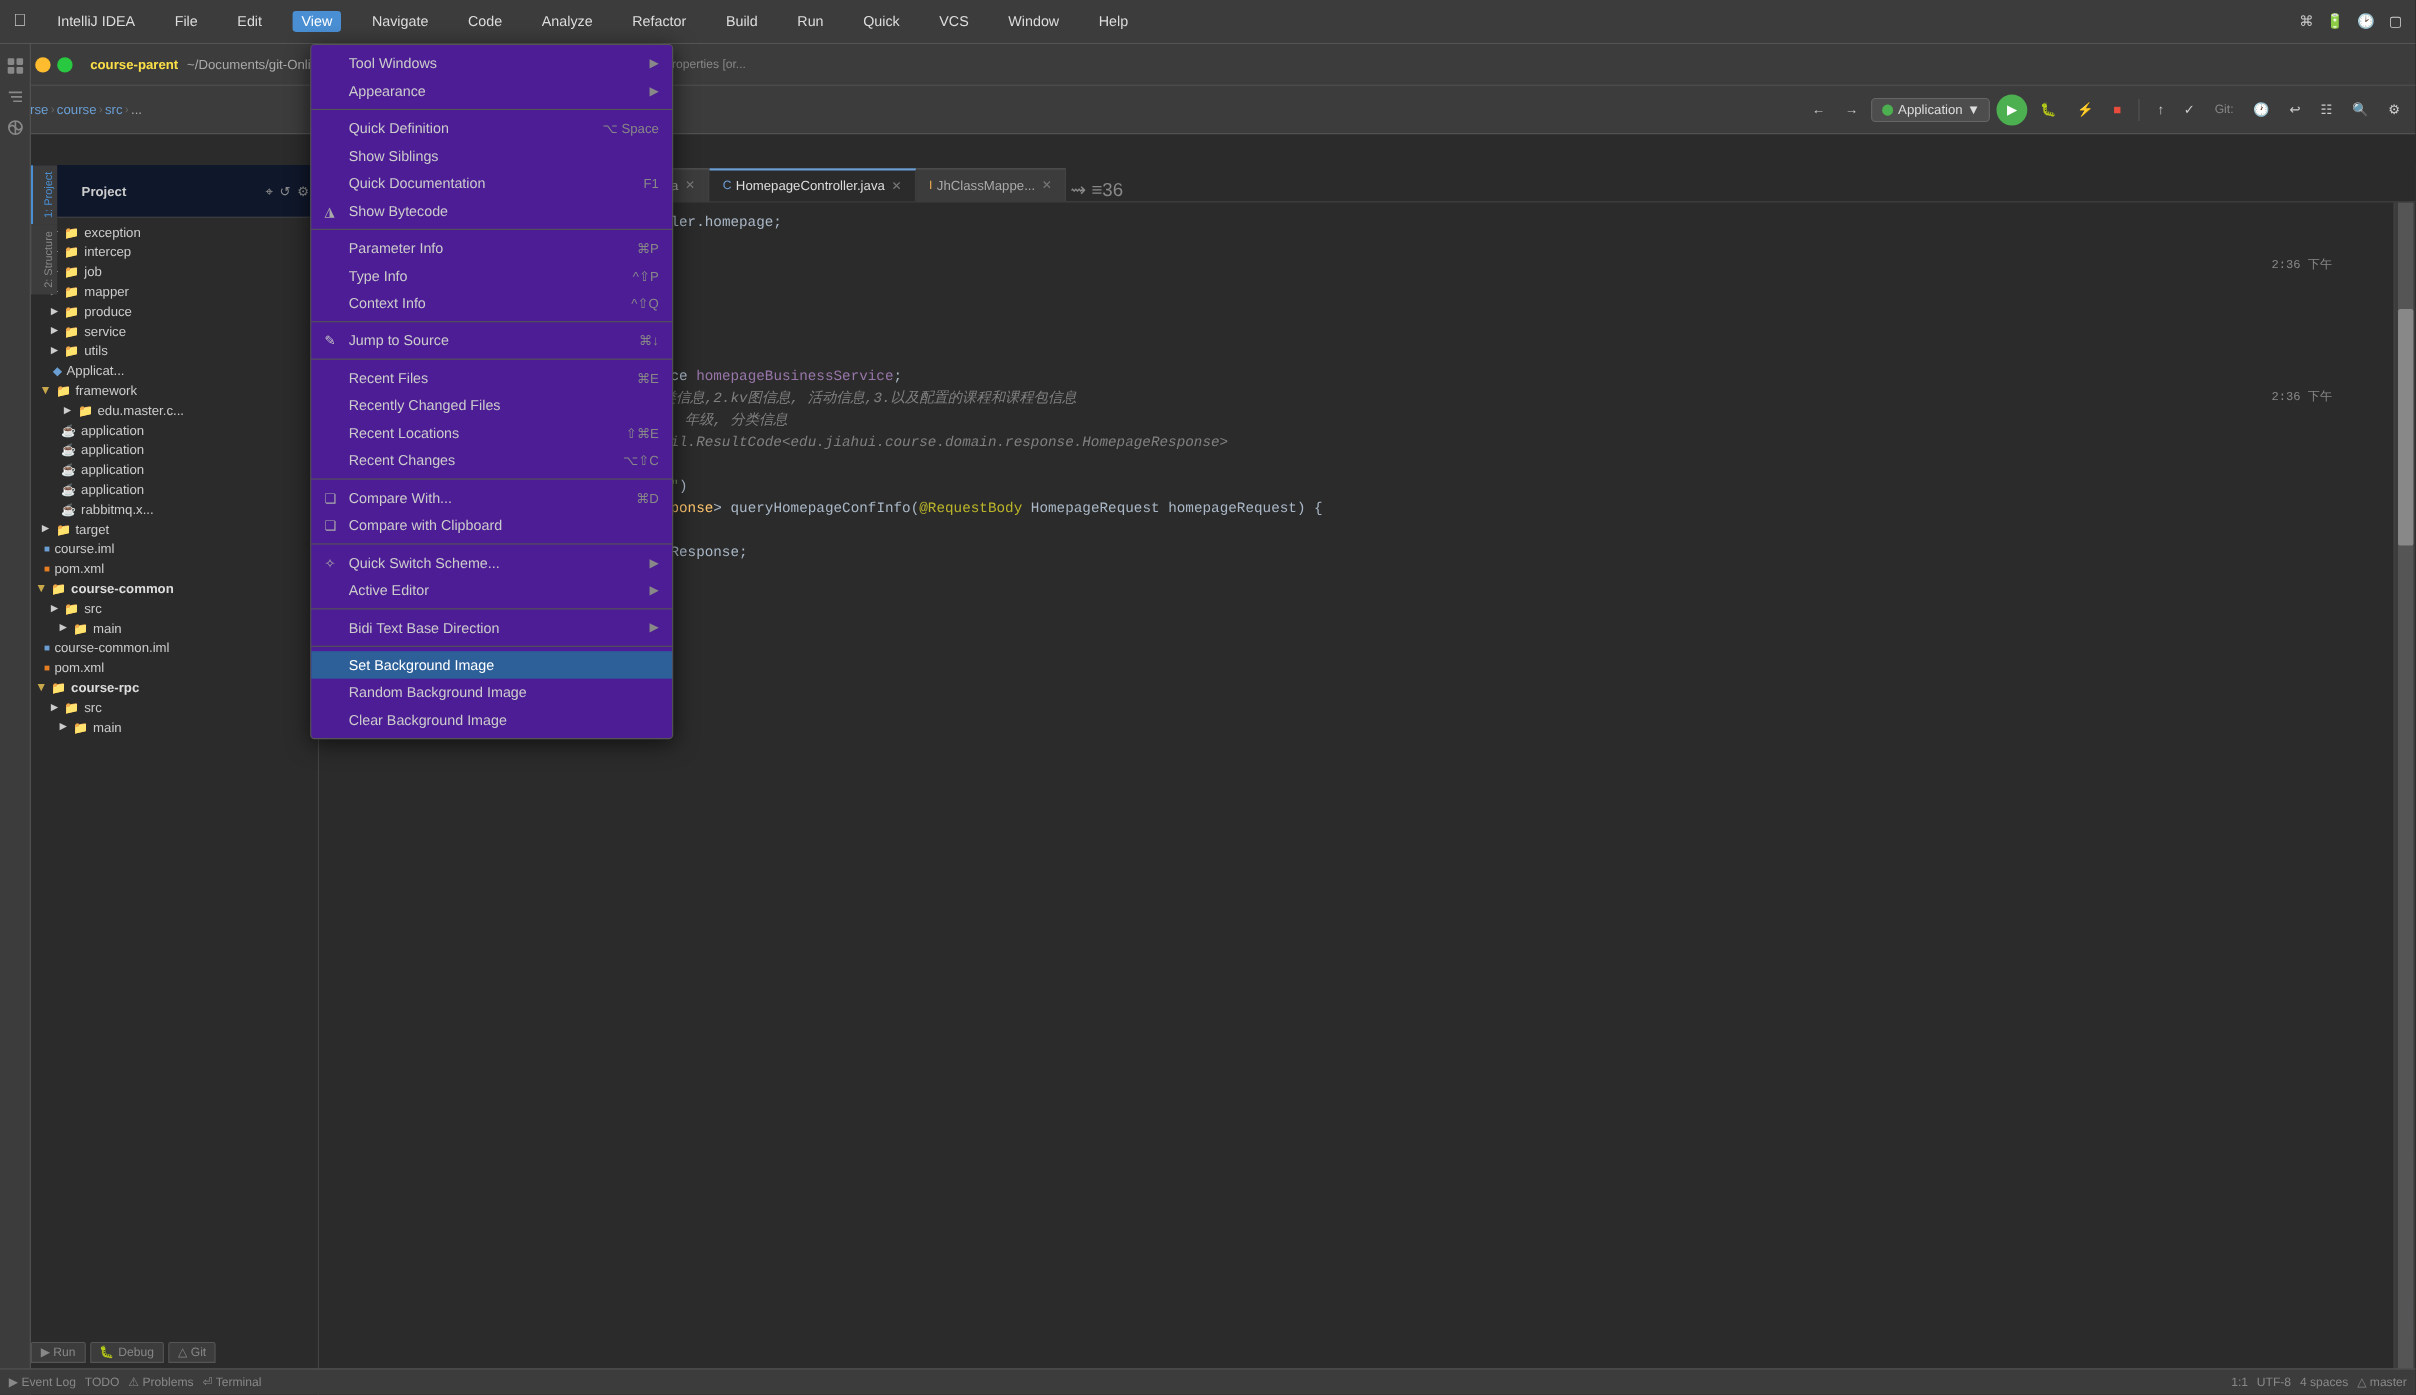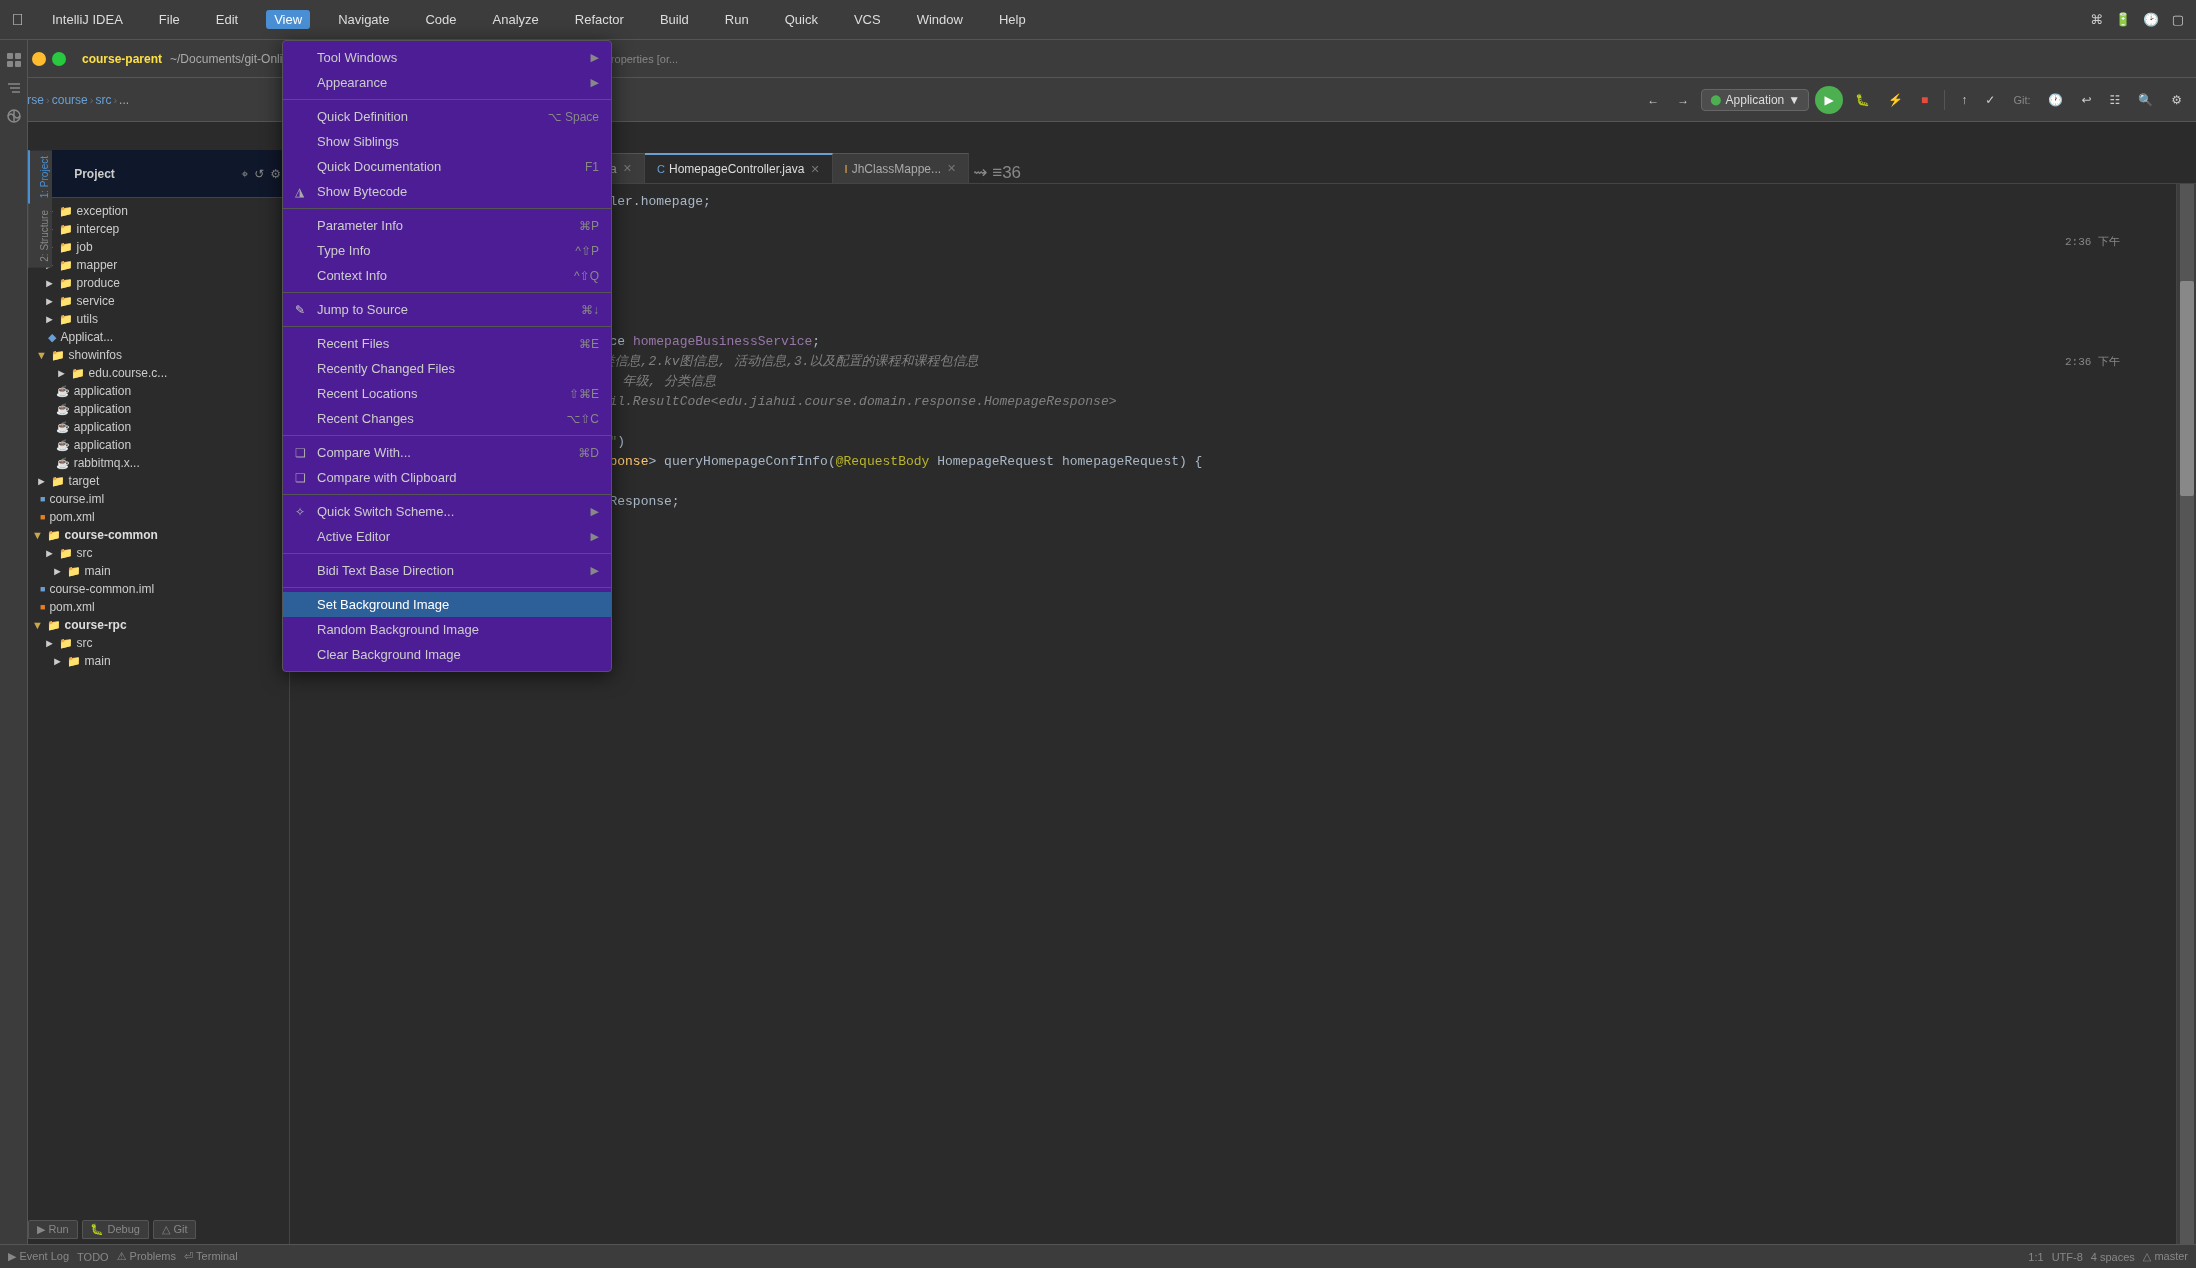"showinfos" span { text: showinfos -> framework }
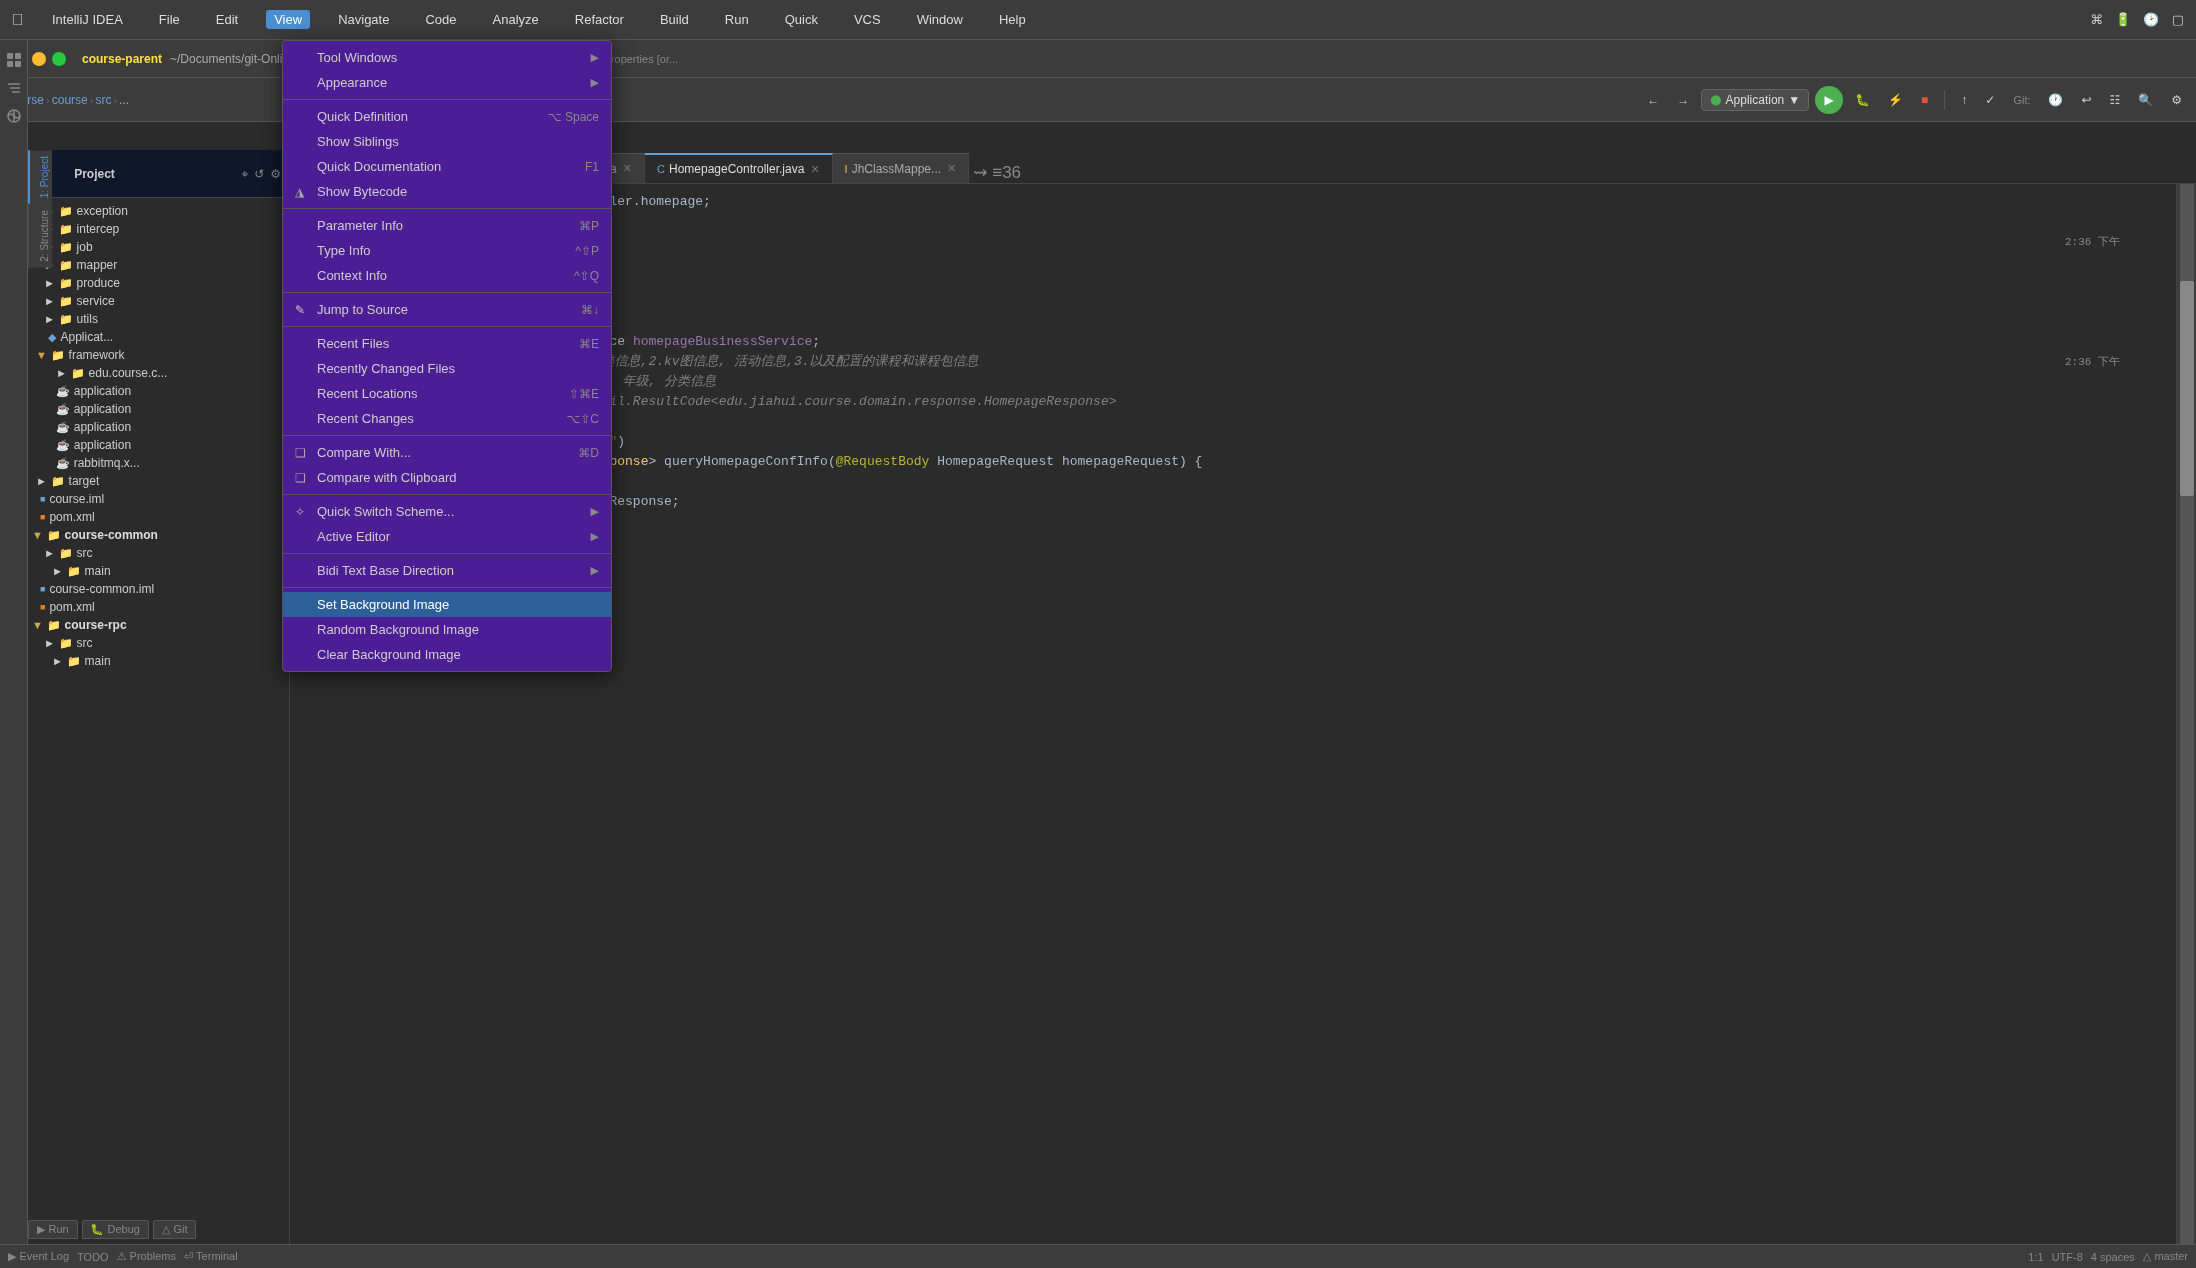"edu.course.c..." span { text: edu.course.c -> edu.master.c }
